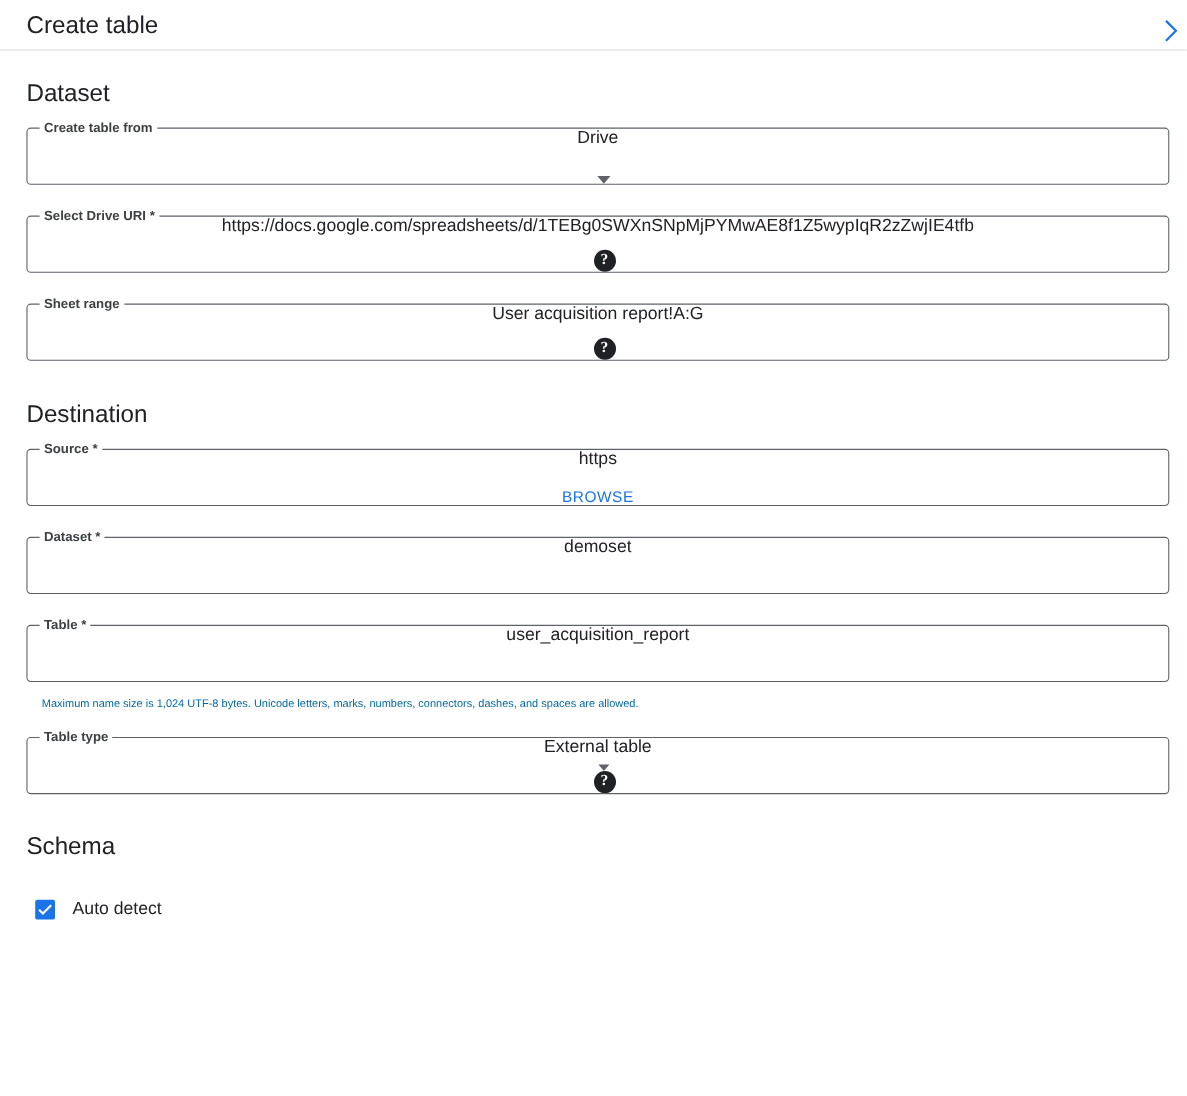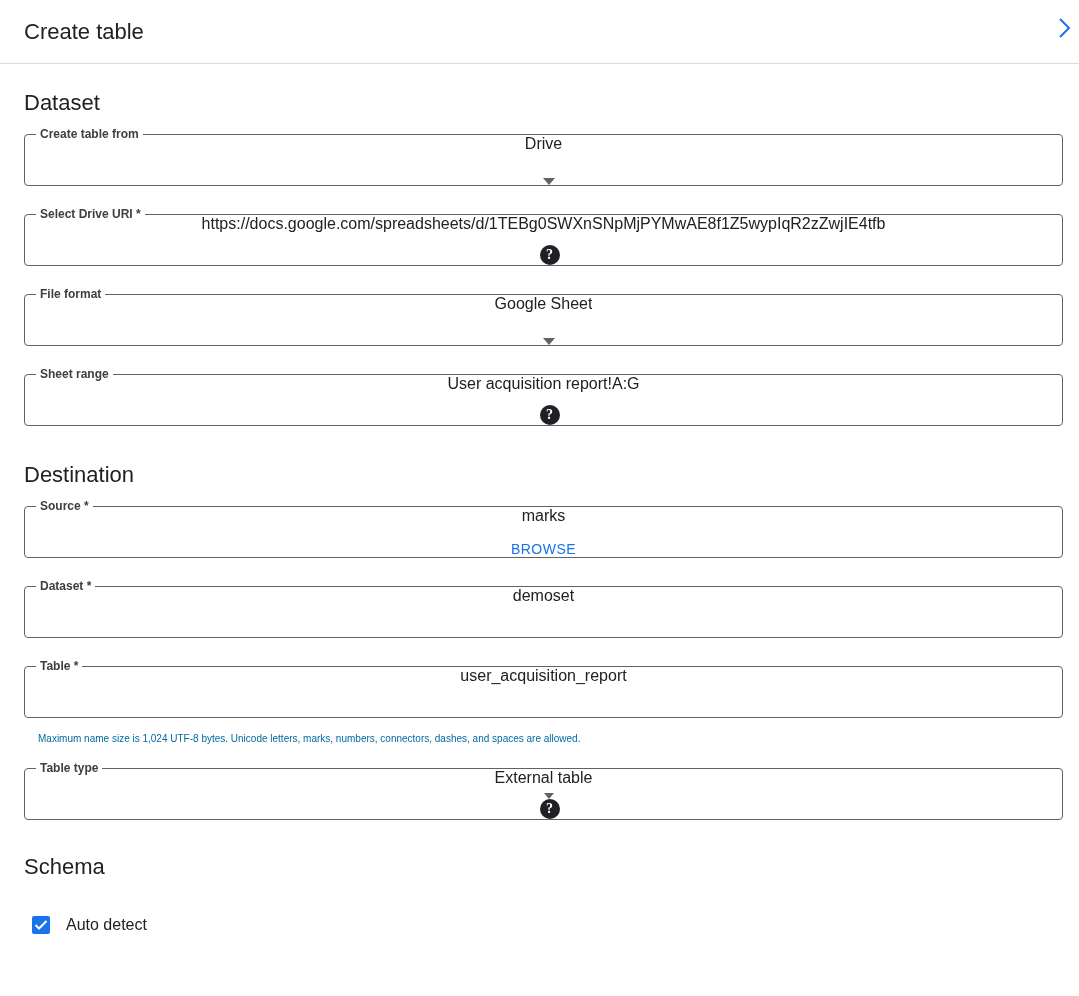"Create table" .header { height: 64px -> 46px }
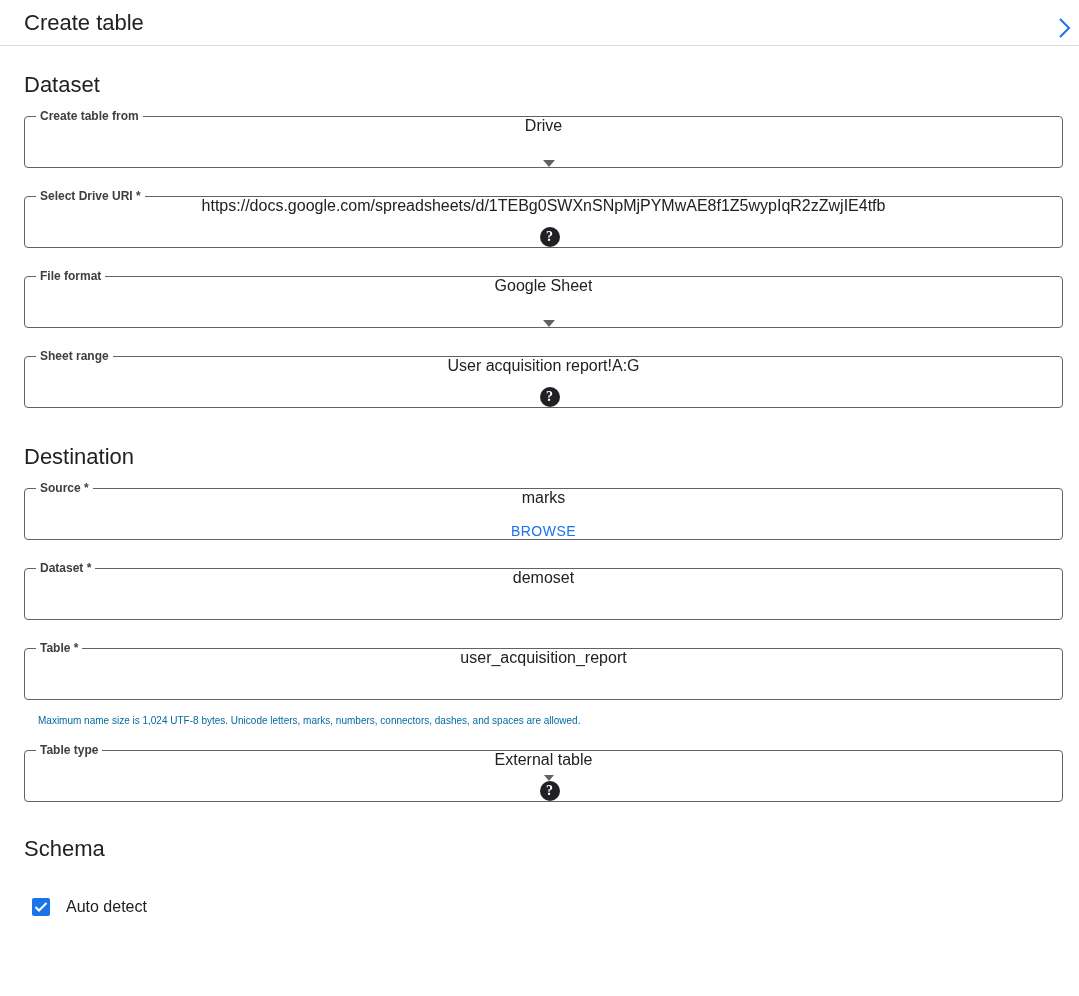"File format" div.field { html: <div> <span>File format</span> <span>Google Sheet</span> <span></span> </div> -> none }
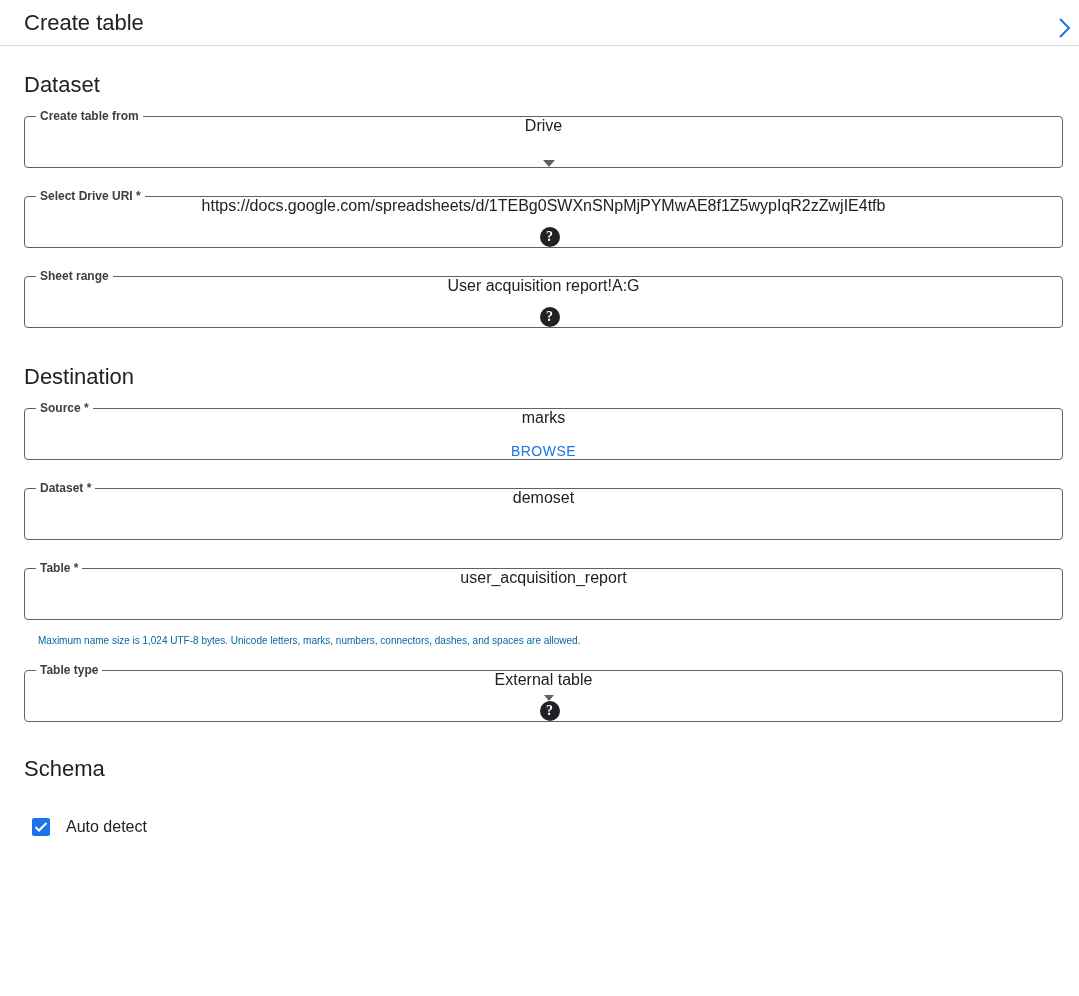"marks" span.field-value { text: marks -> https }
